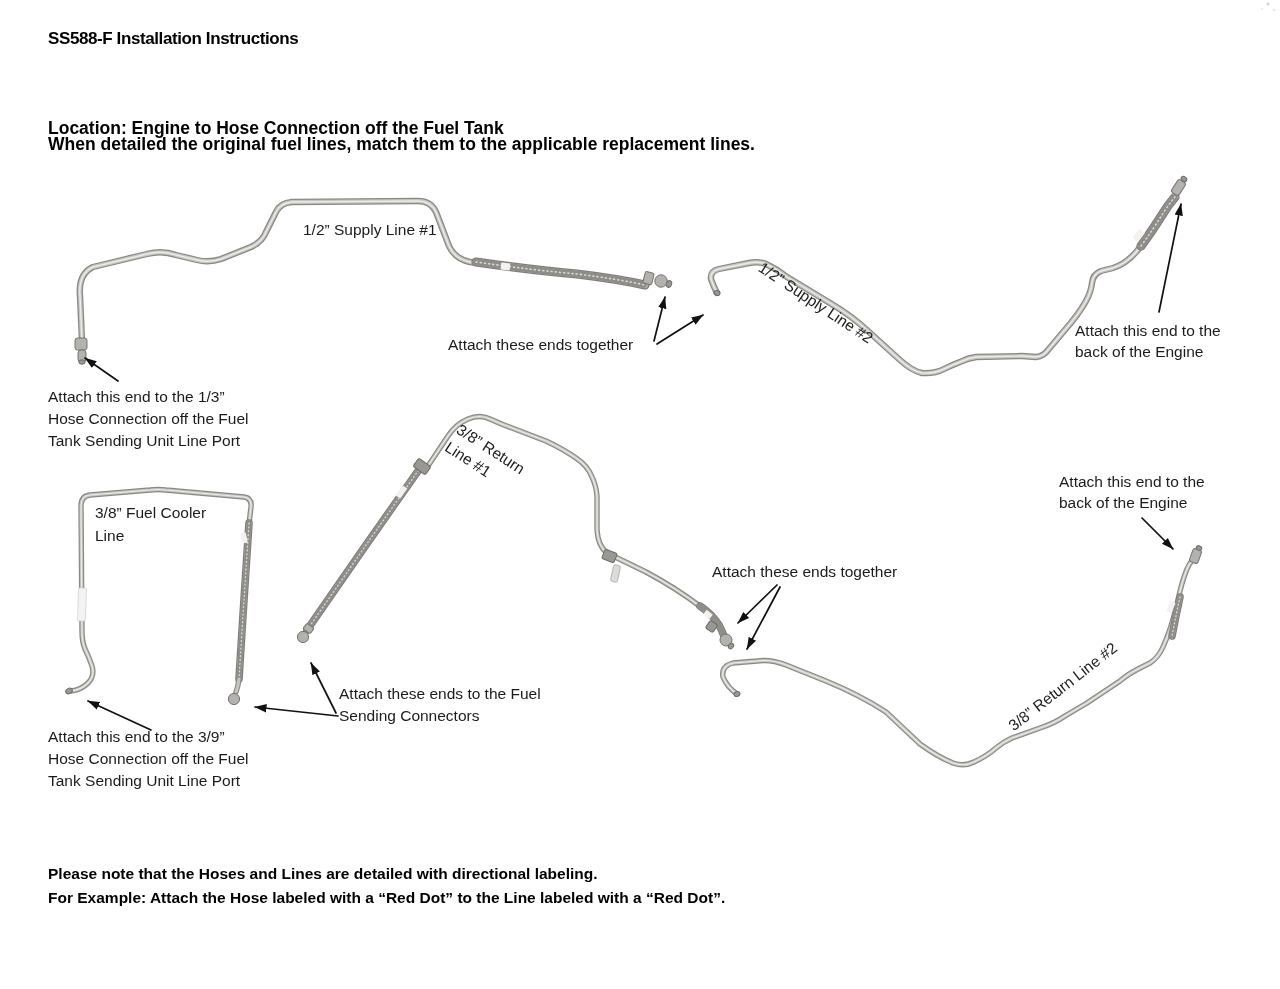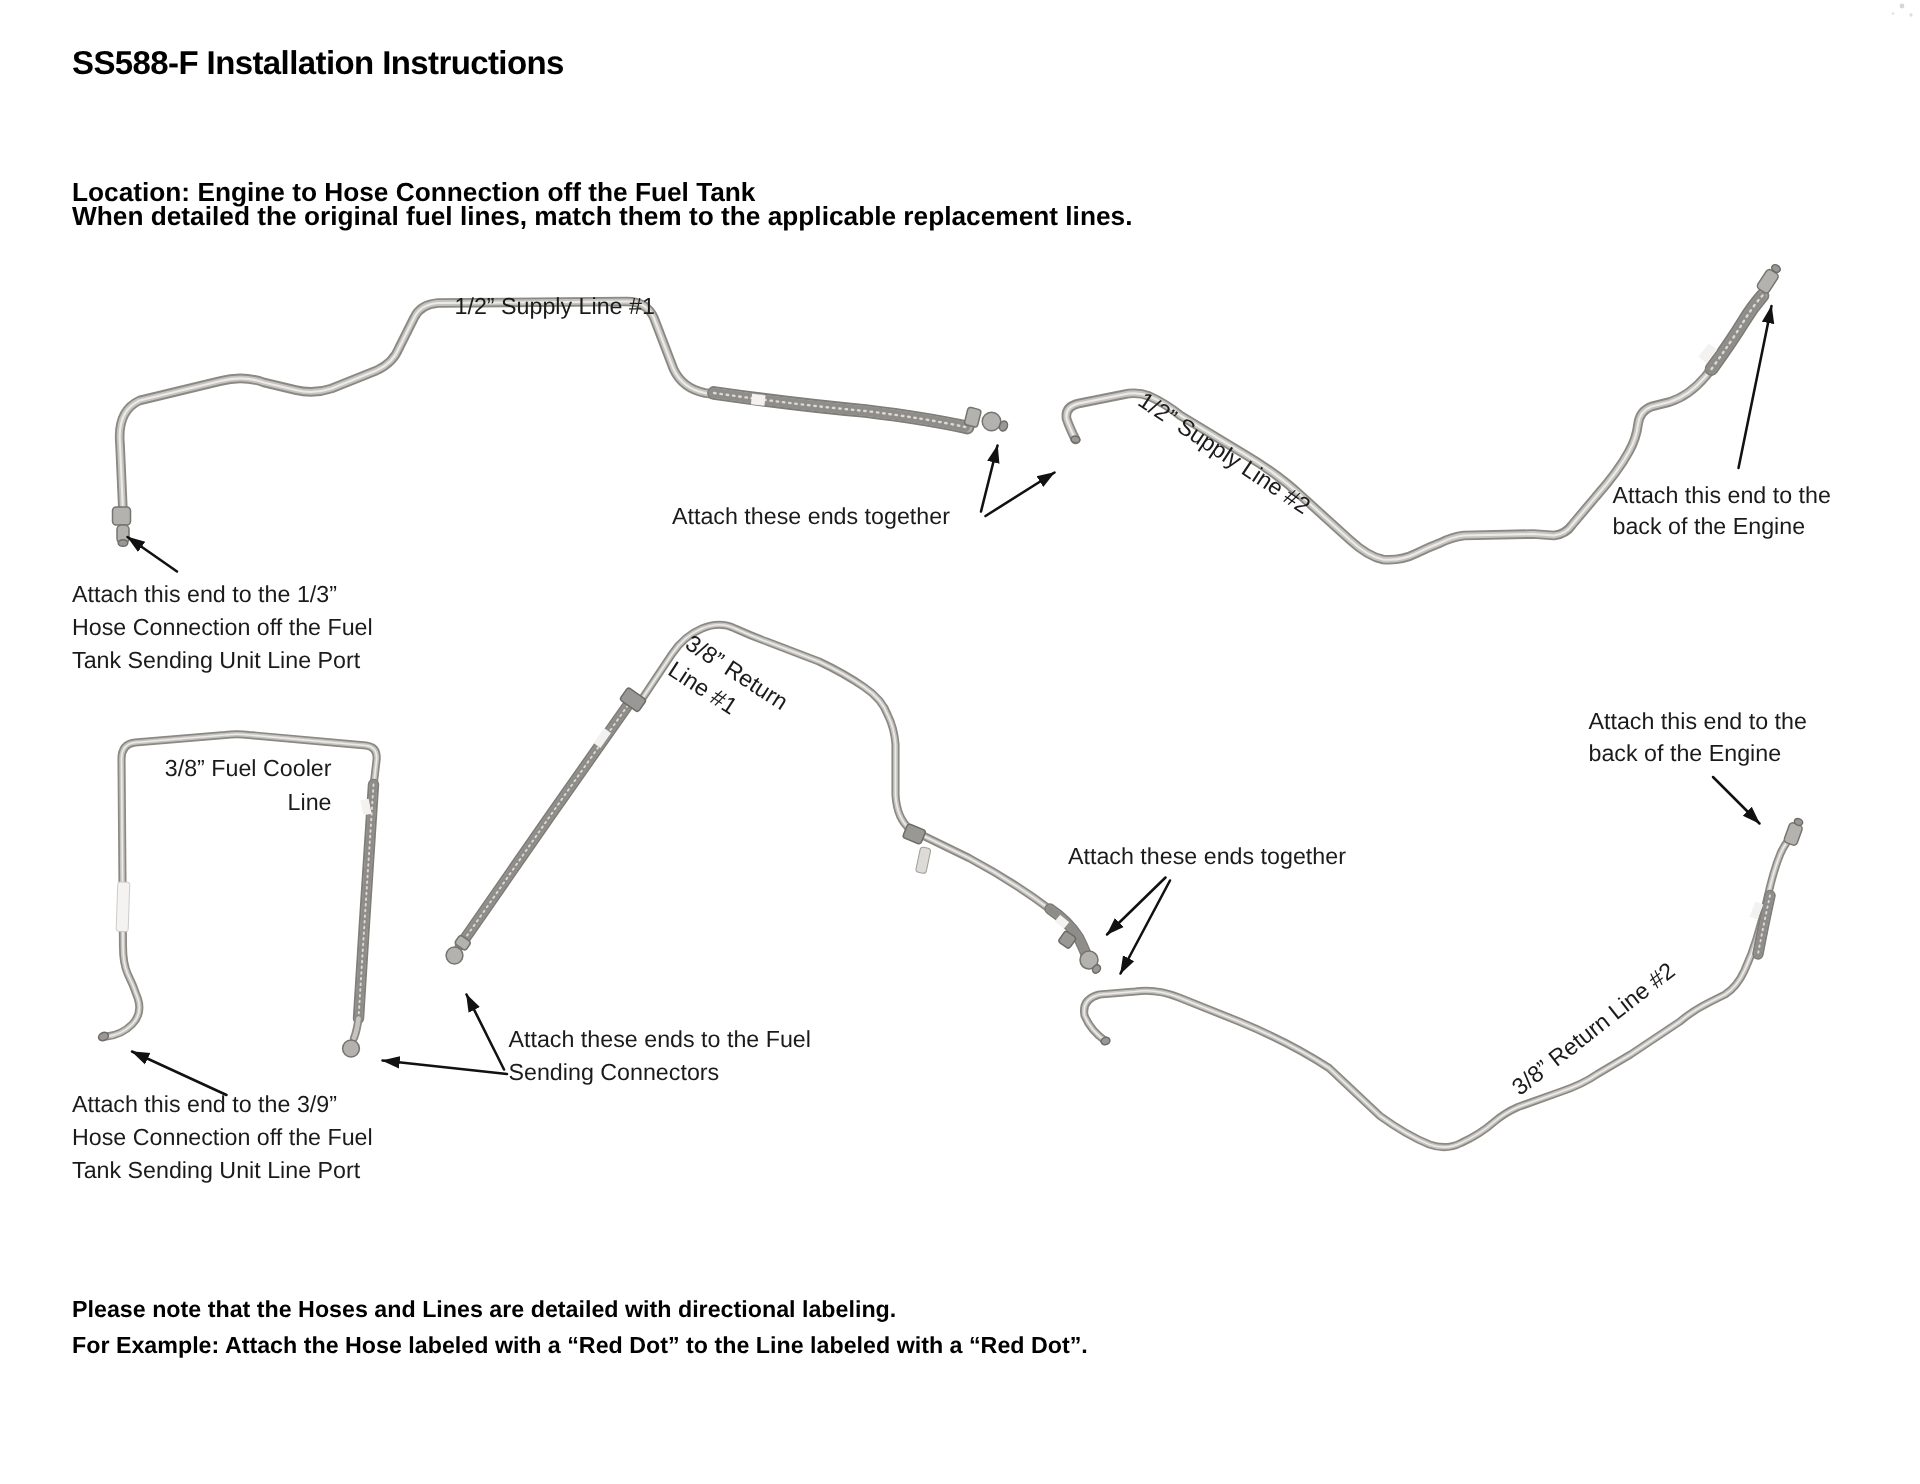"SS588-F Installation Instructions" .title { font-size: 22px -> 17px }
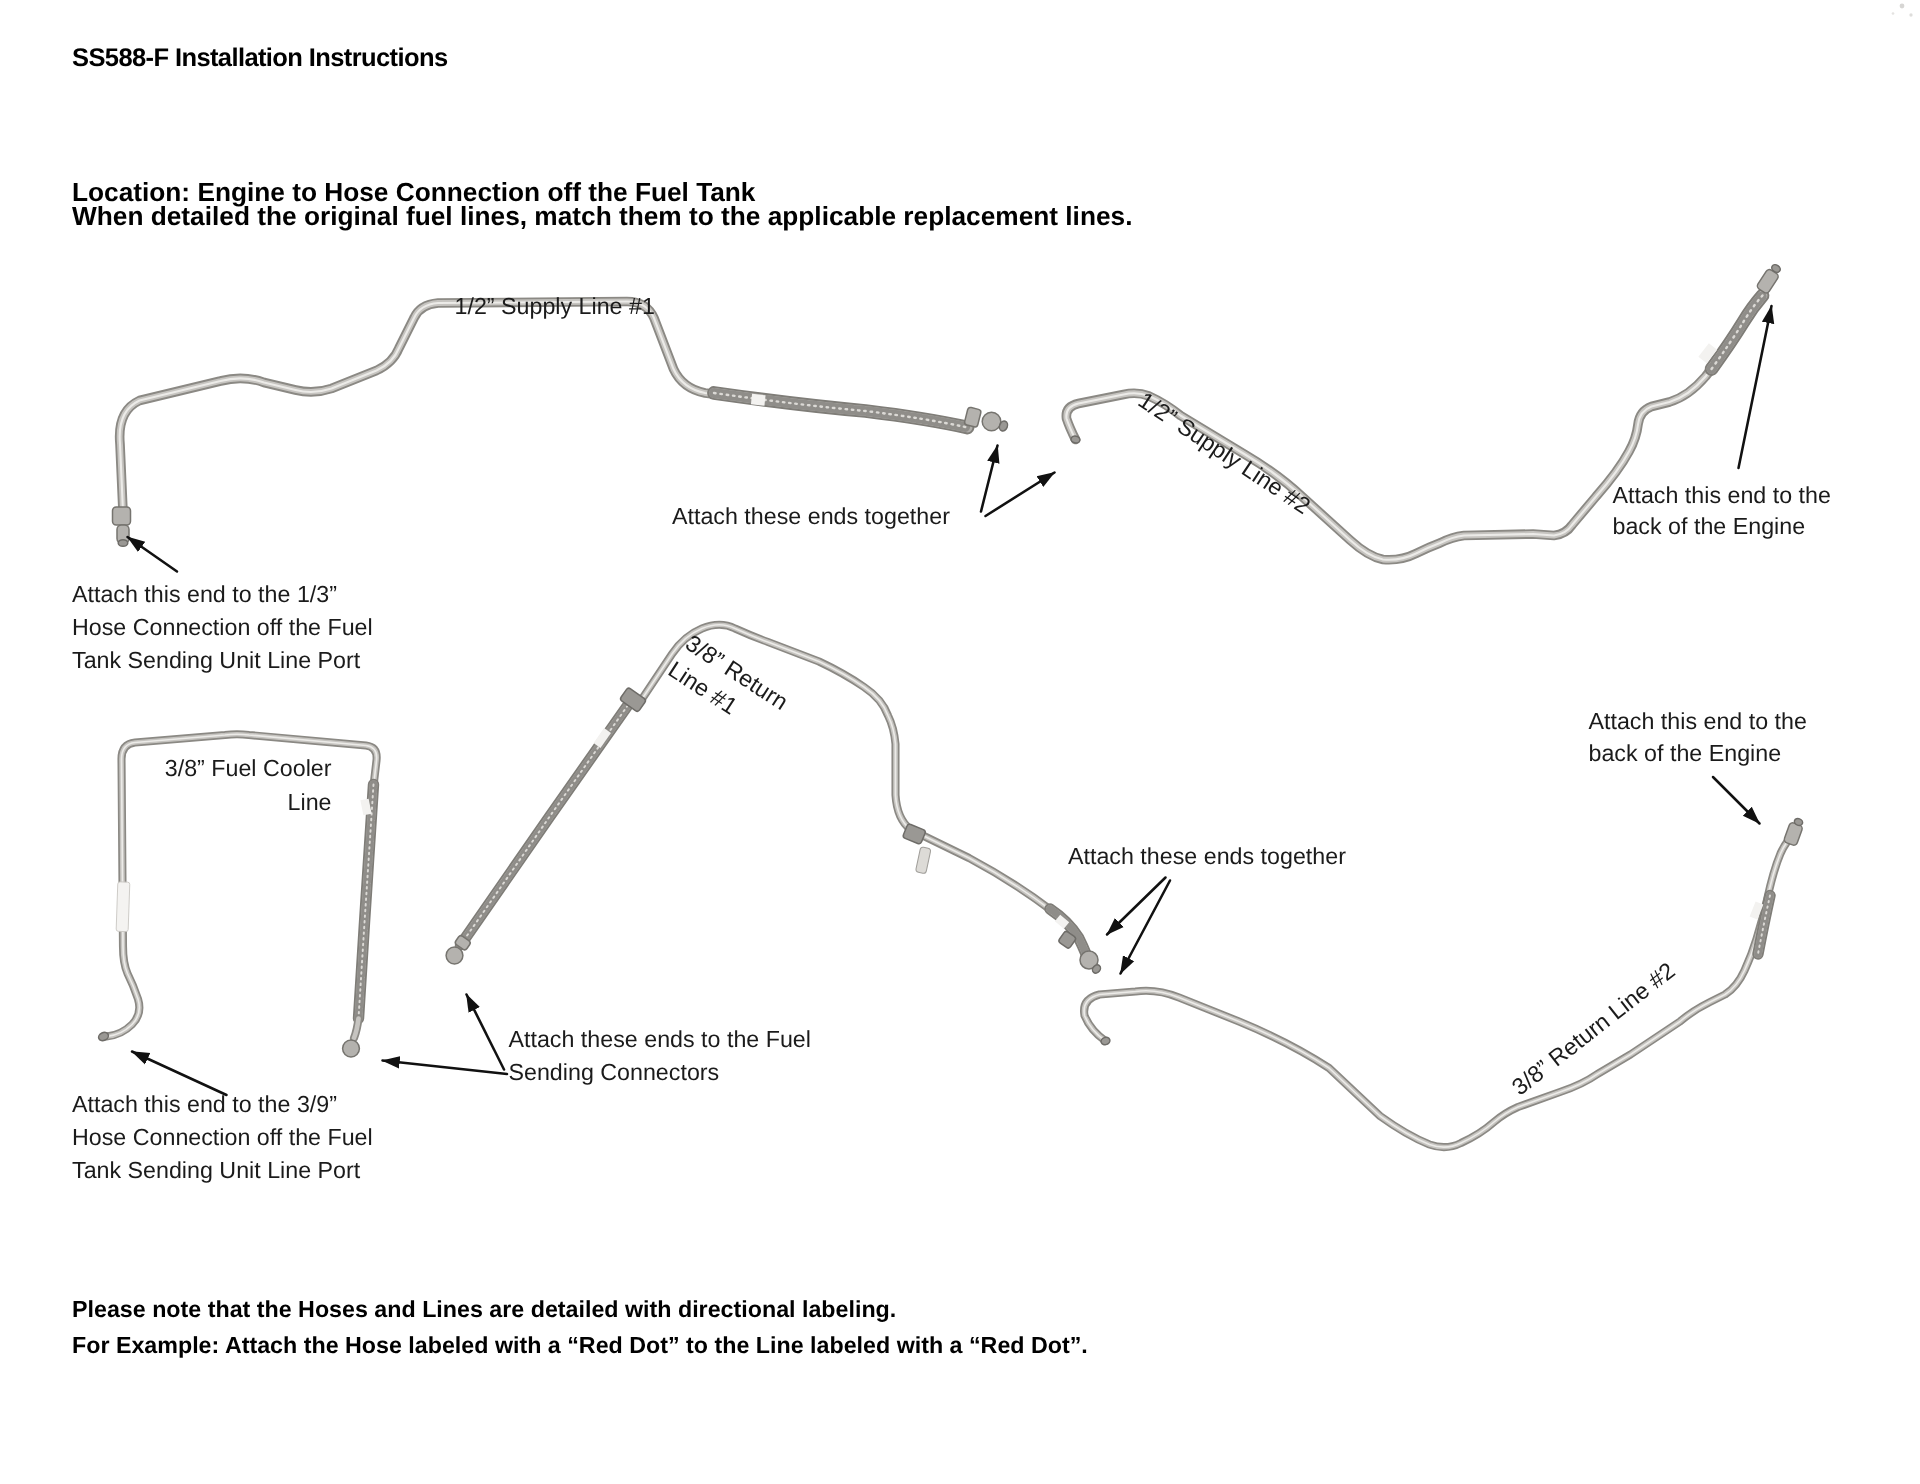"1/2” Supply Line #1" div.abs { top: 194px -> 219px }
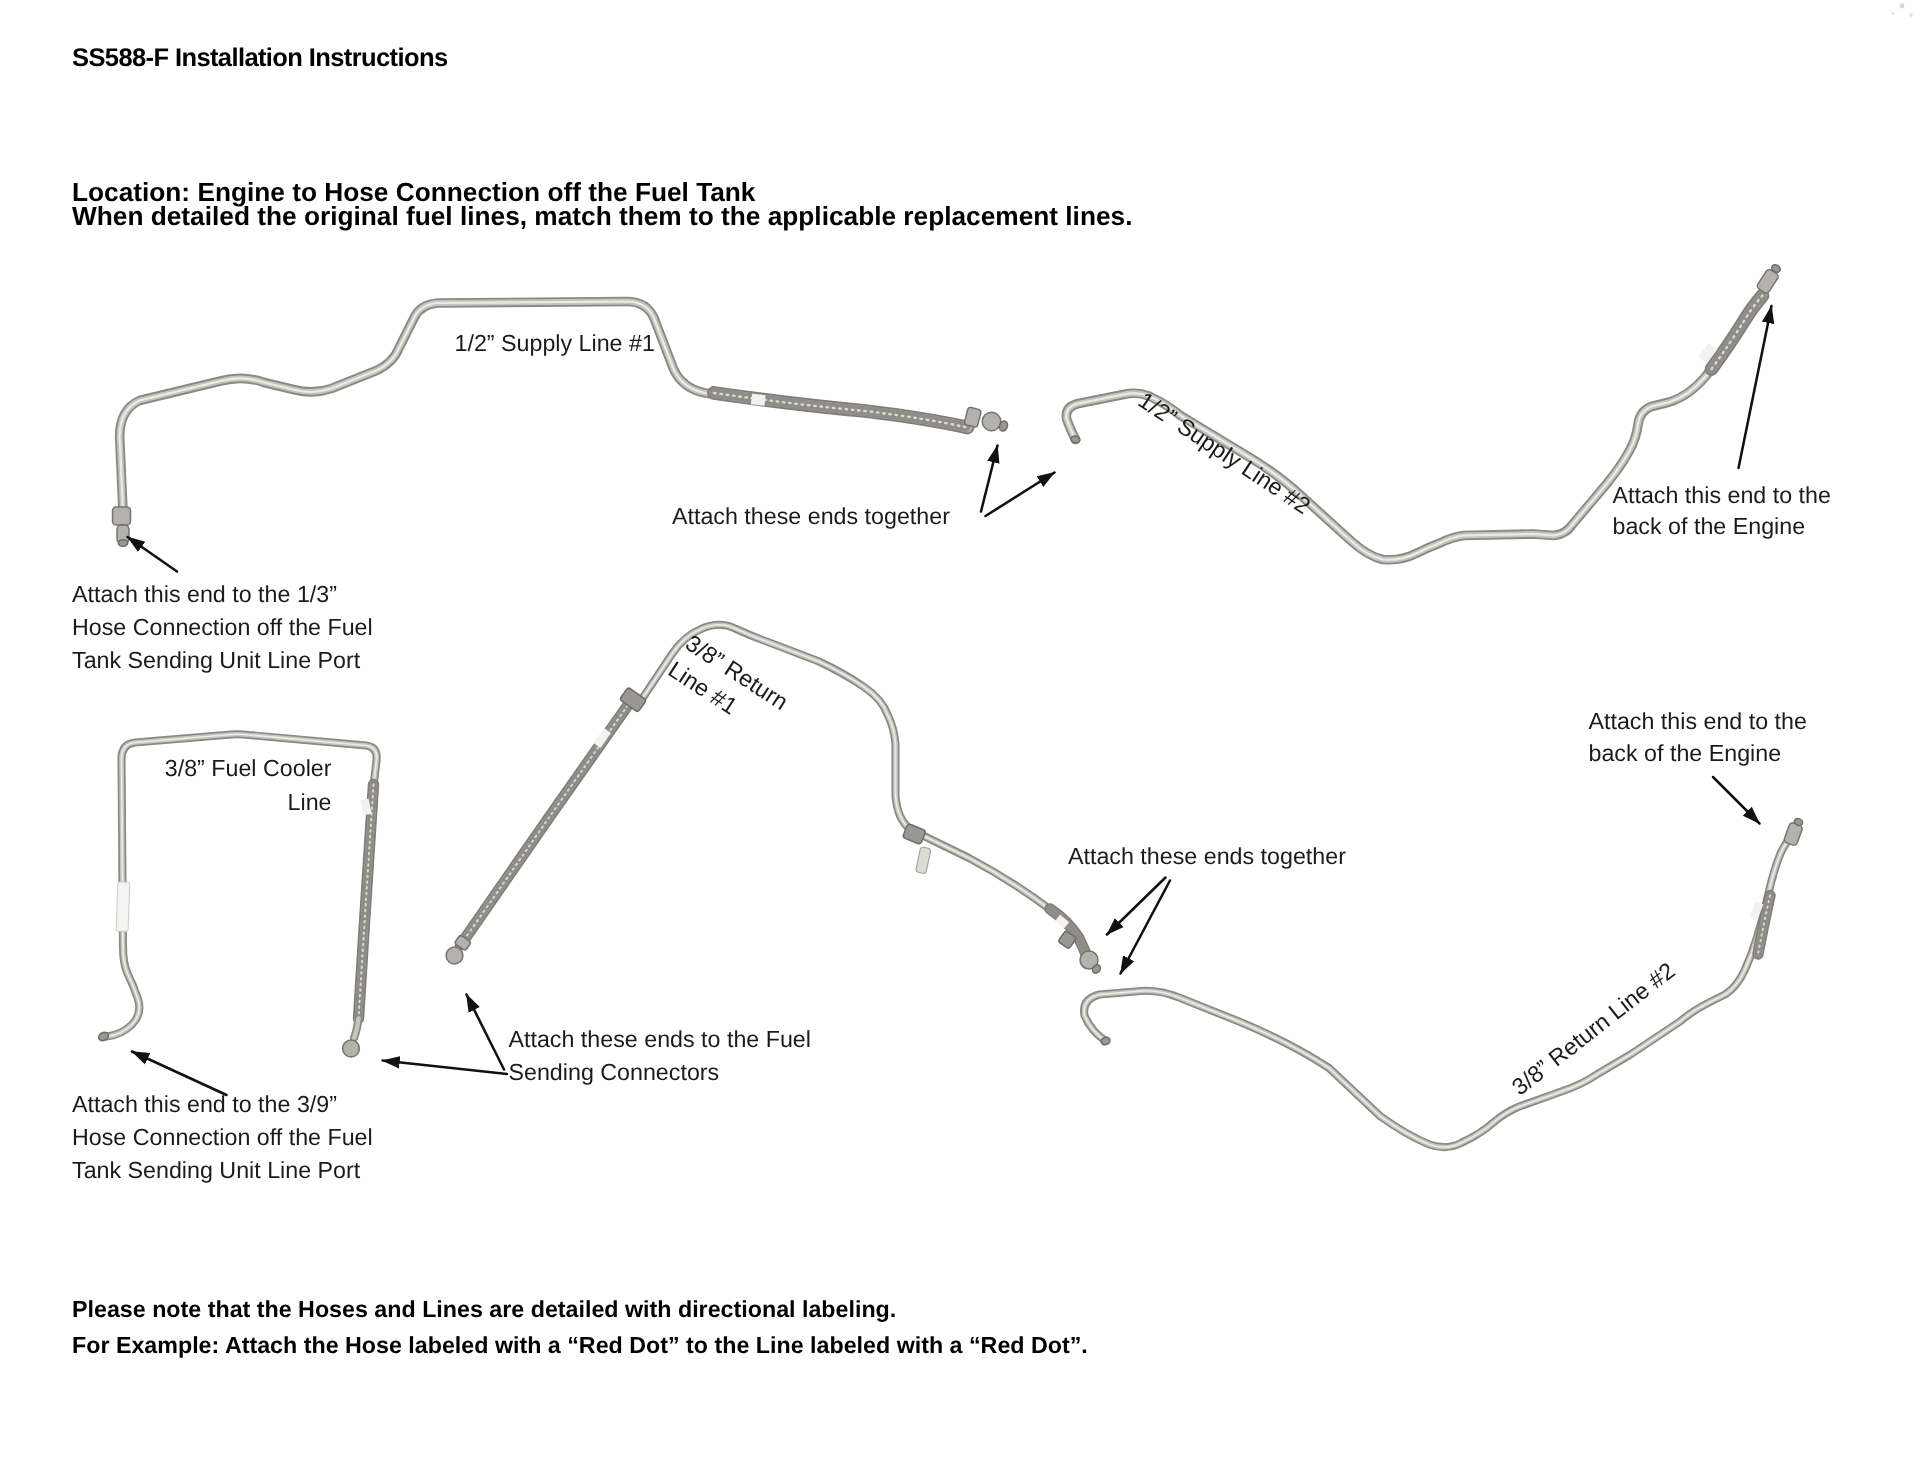"3/8” Fuel Cooler" .lbl-c { text-align: right -> left }
